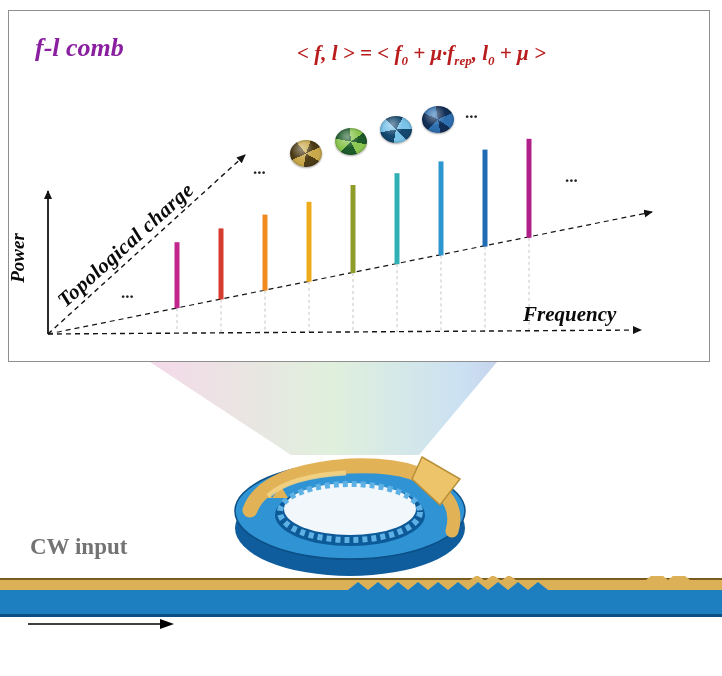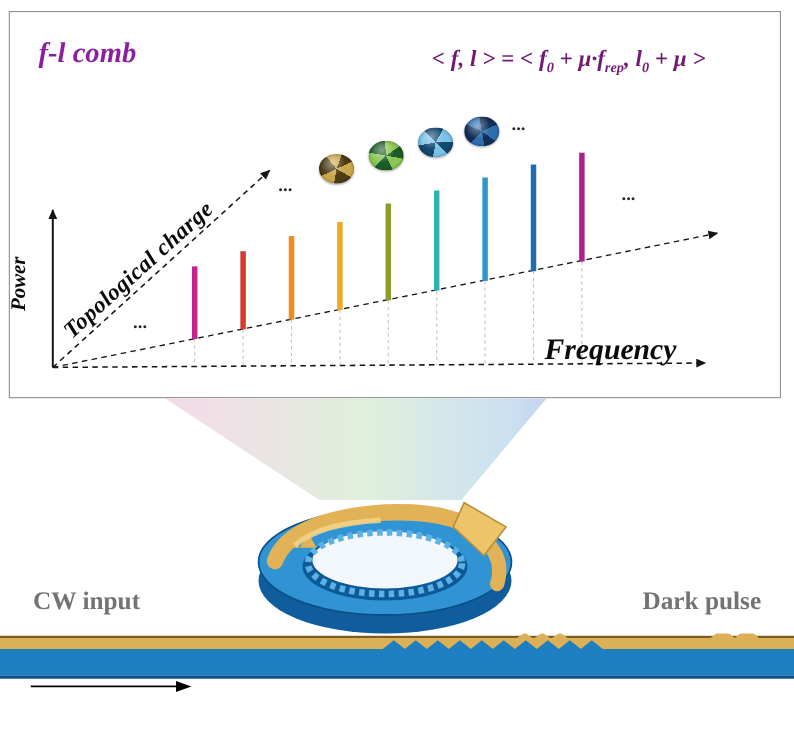"< f, l > =" .formula { color: #701a75 -> #b91c1c; left: 310px -> 288px; text-align: center -> none }
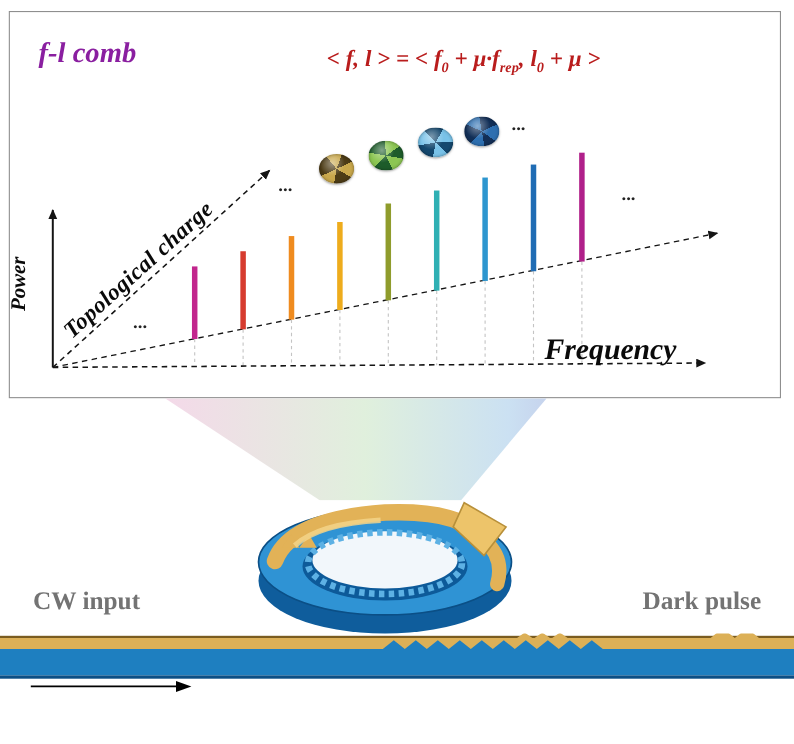"Frequency" .xlabel { font-size: 27px -> 21px; left: 486px -> 514px }
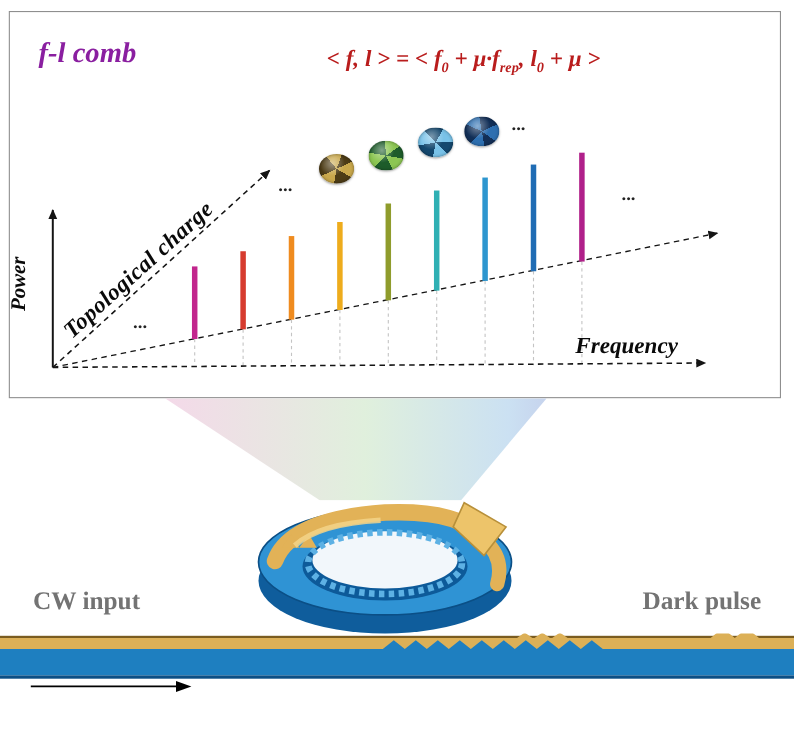"Dark pulse" div.dp { html: <div>Dark pulse</div> -> none }
